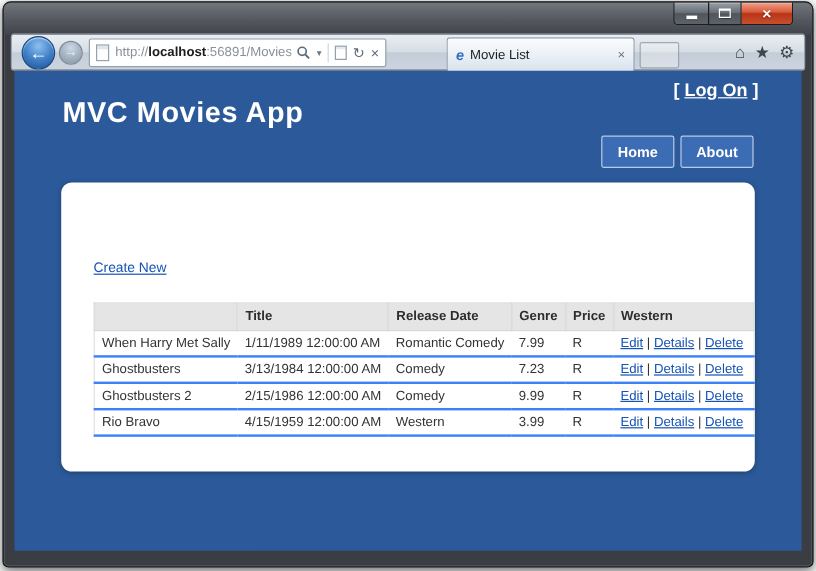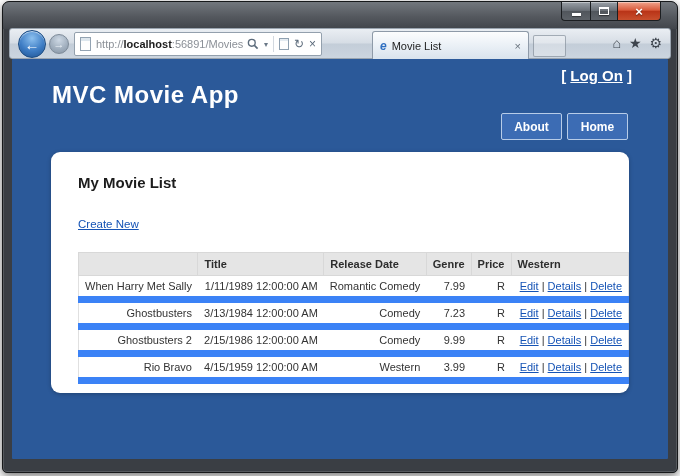"MVC Movie App" div.app-title { text: Movie -> Movies }
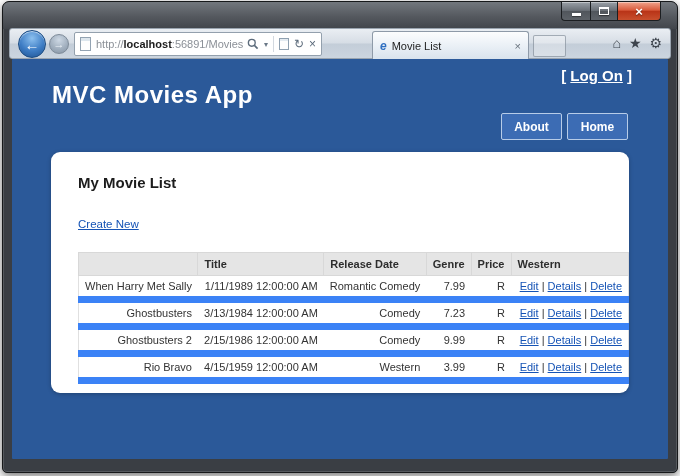"About" div.menu-btn { order: before "Home" -> after "Home" }
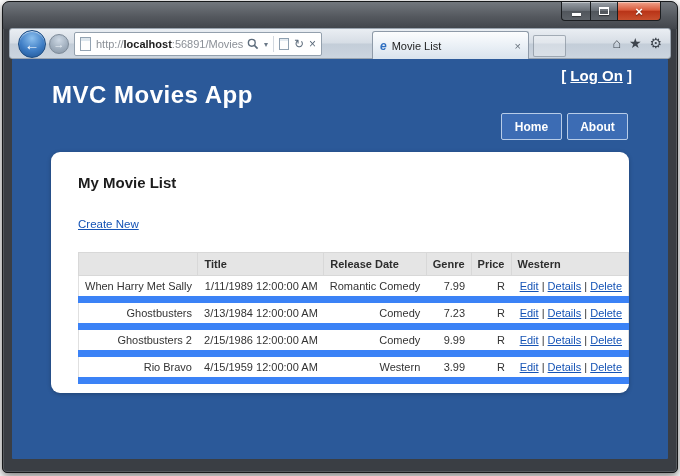"My Movie List" div.section-title { html: <div>My Movie List</div> -> none }
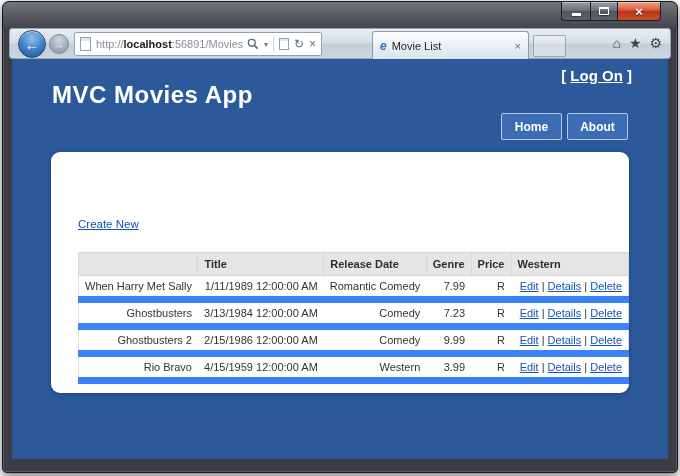"When Harry Met Sally" table.movies td { border-bottom: 7px solid #3b82f6 -> 2px solid #3b82f6; text-align: right -> none }
